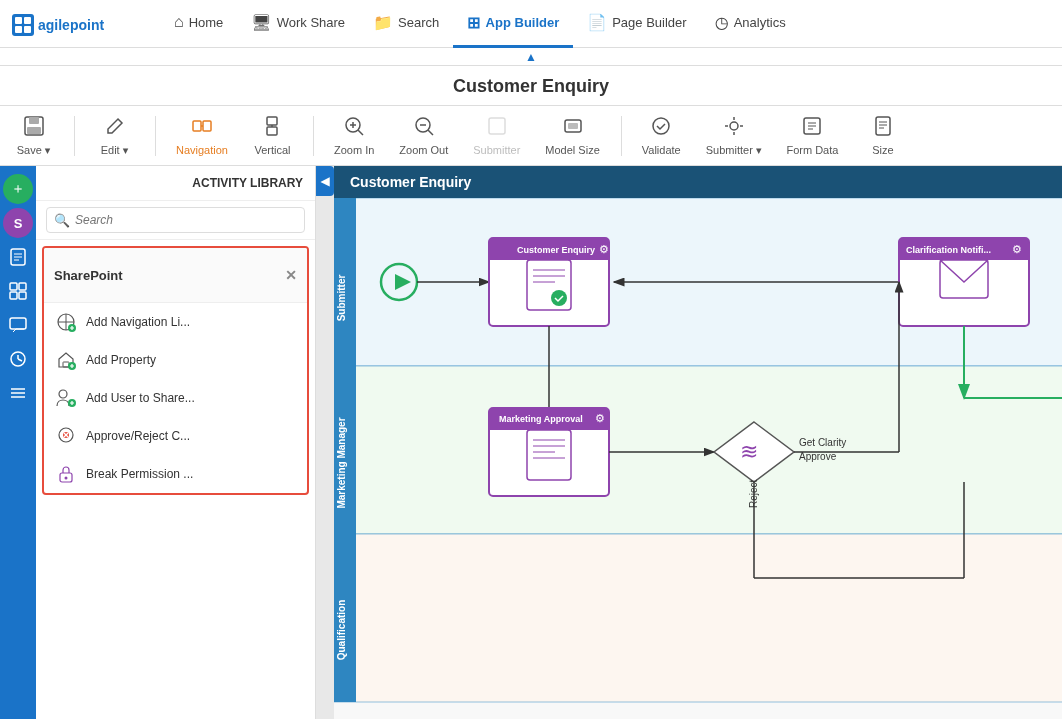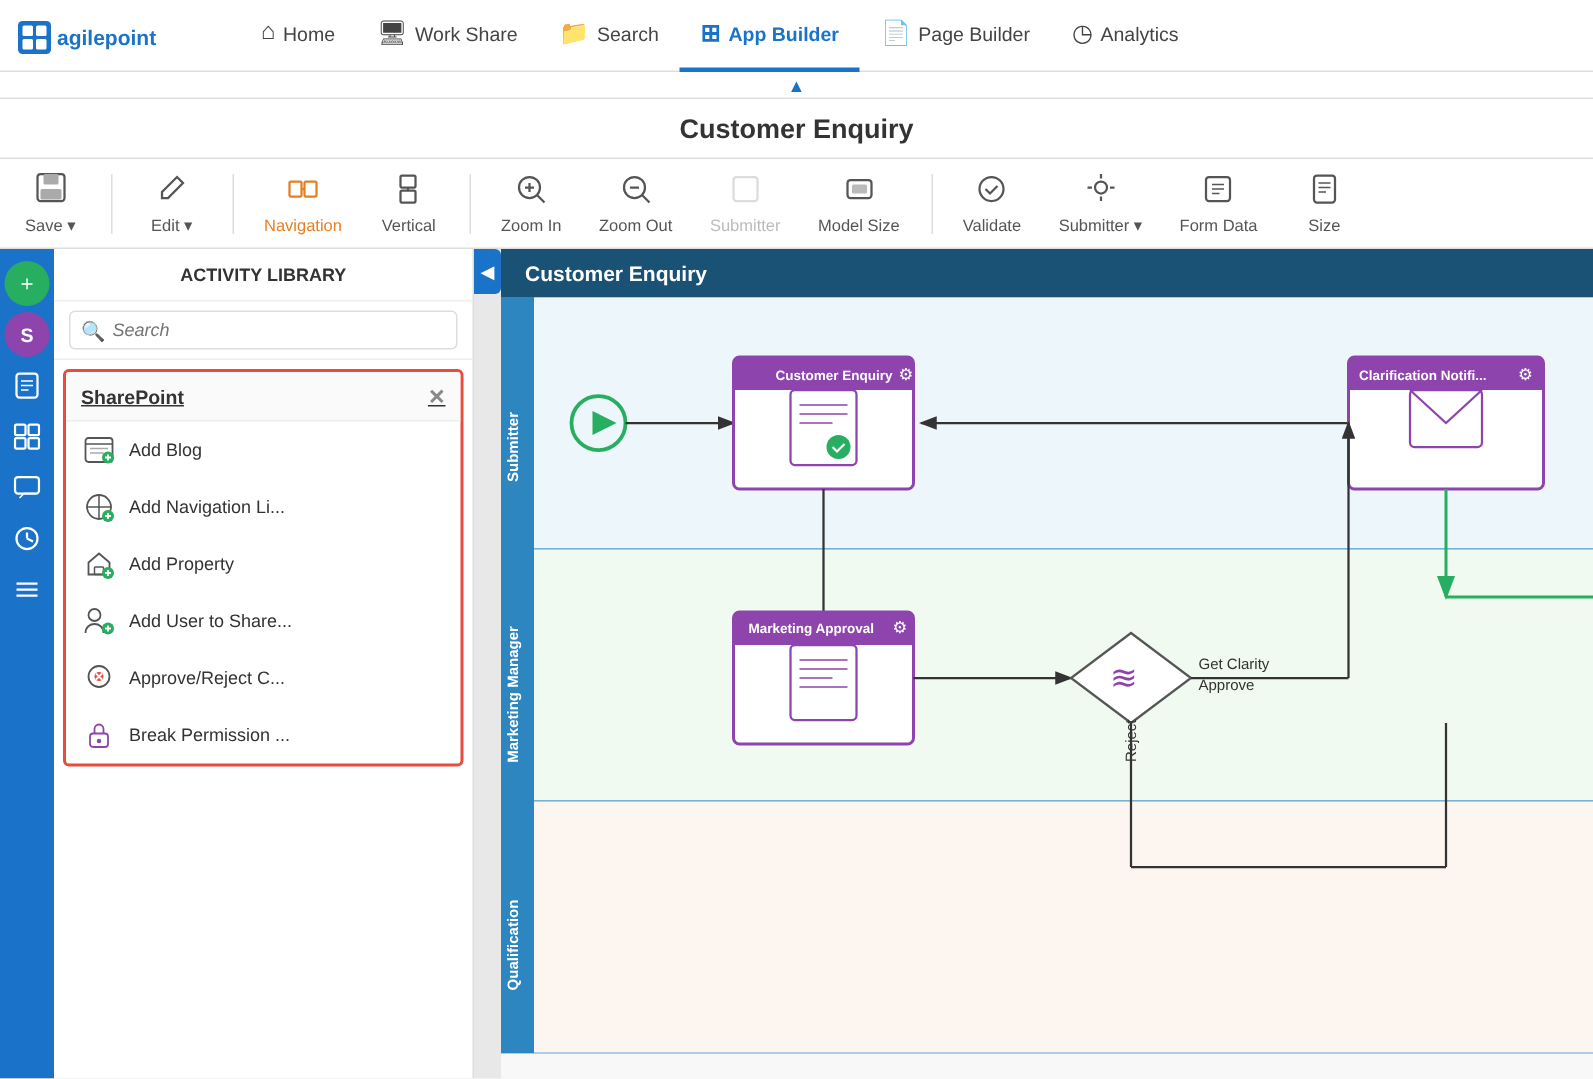"ACTIVITY LIBRARY" #activity-library-header { justify-content: center -> flex-end }
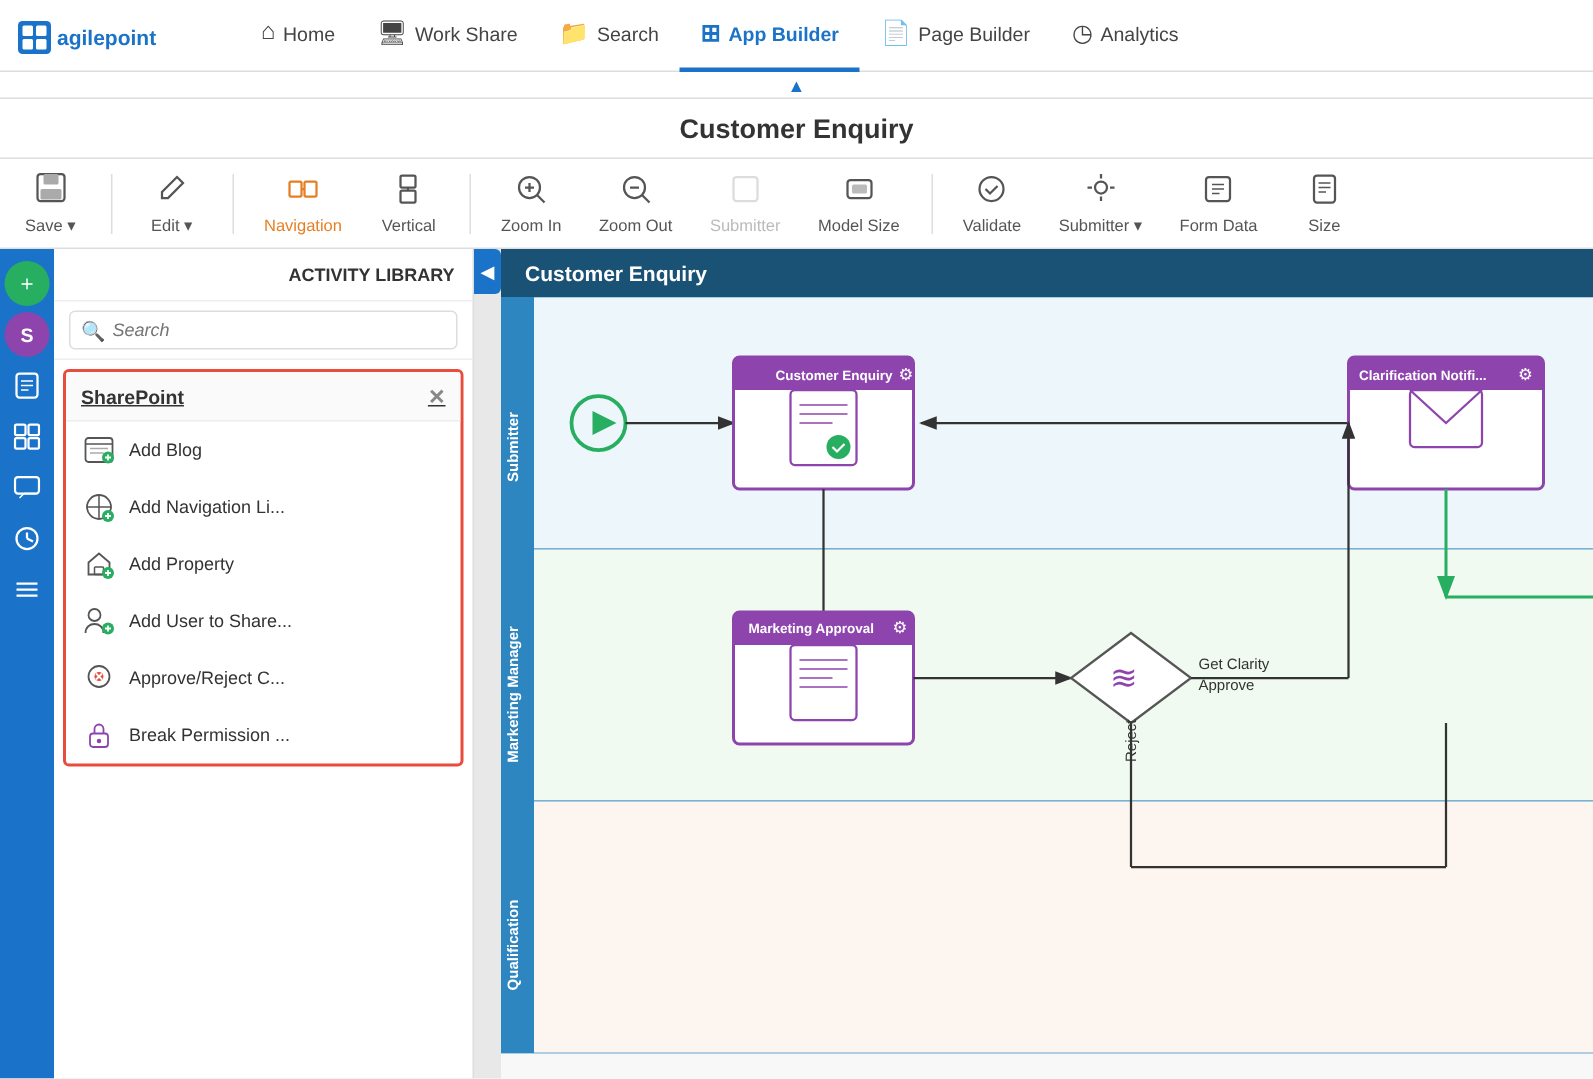"SharePoint" #sharepoint-header { padding: 8px 10px -> 19px 10px; text-decoration: underline -> none }
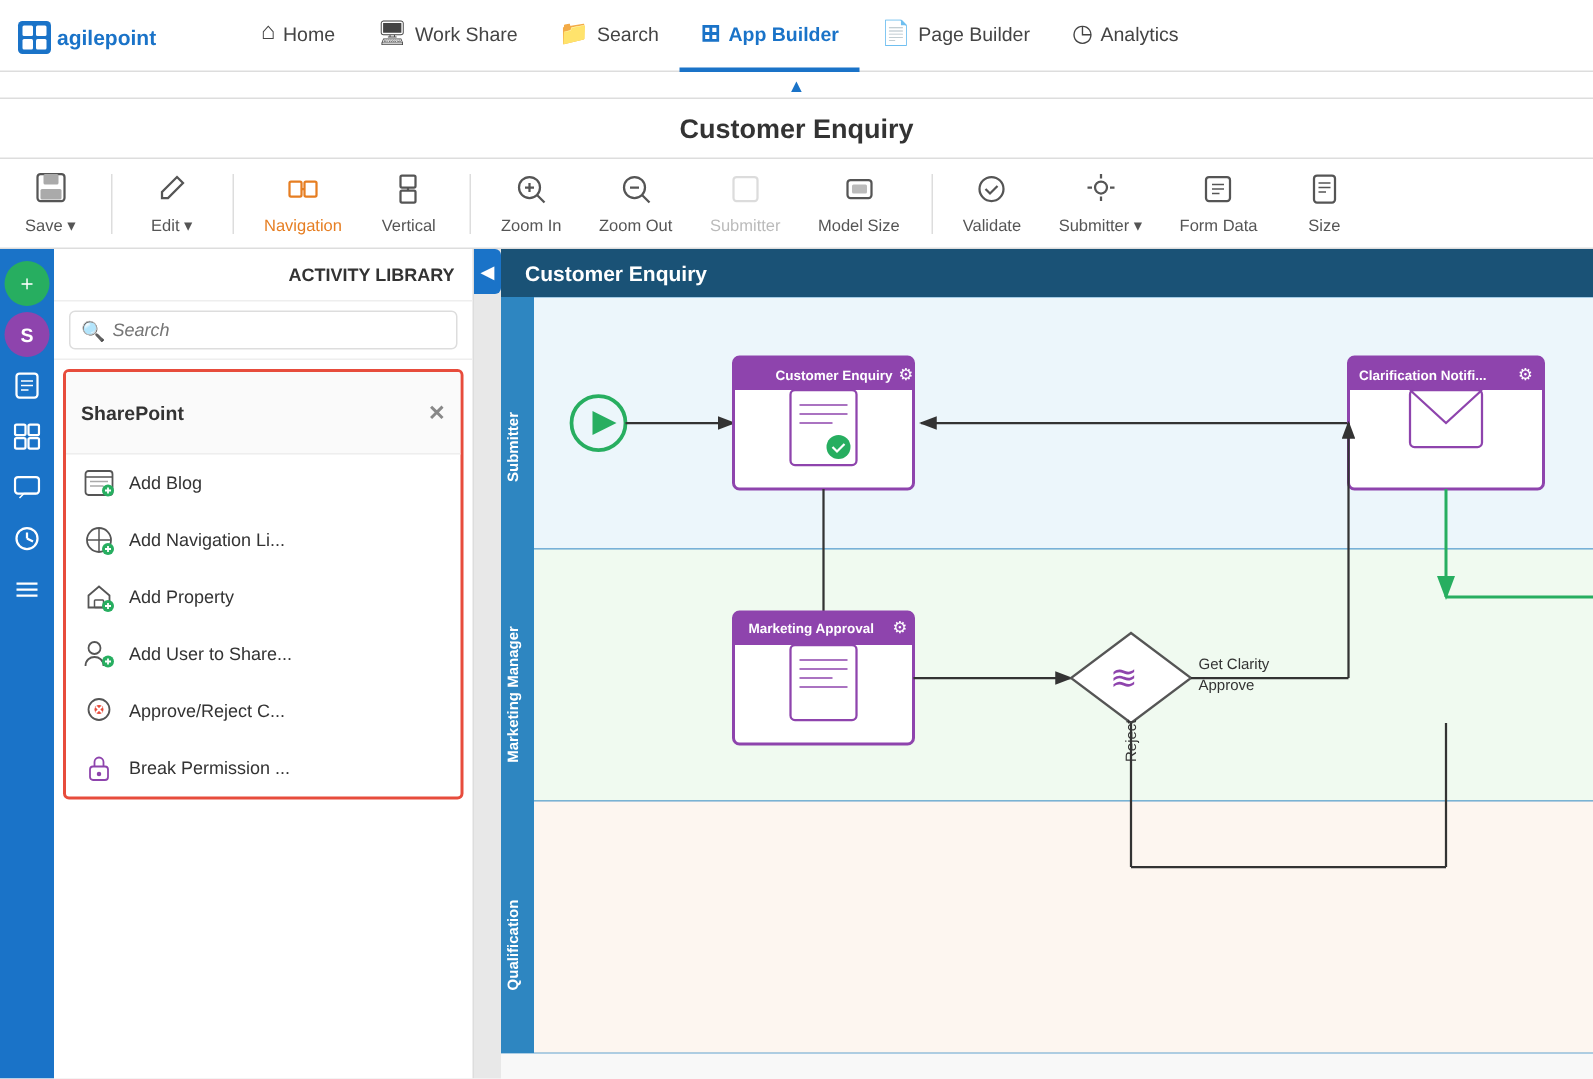"Add Blog" div.lib-item { html: <div> <span> <svg> <rect></rect> <line></line> <line></line> <line></line> <circle></circle> <line></line> <line></line> </svg> </span> <span>Add Blog</span> </div> -> none }
